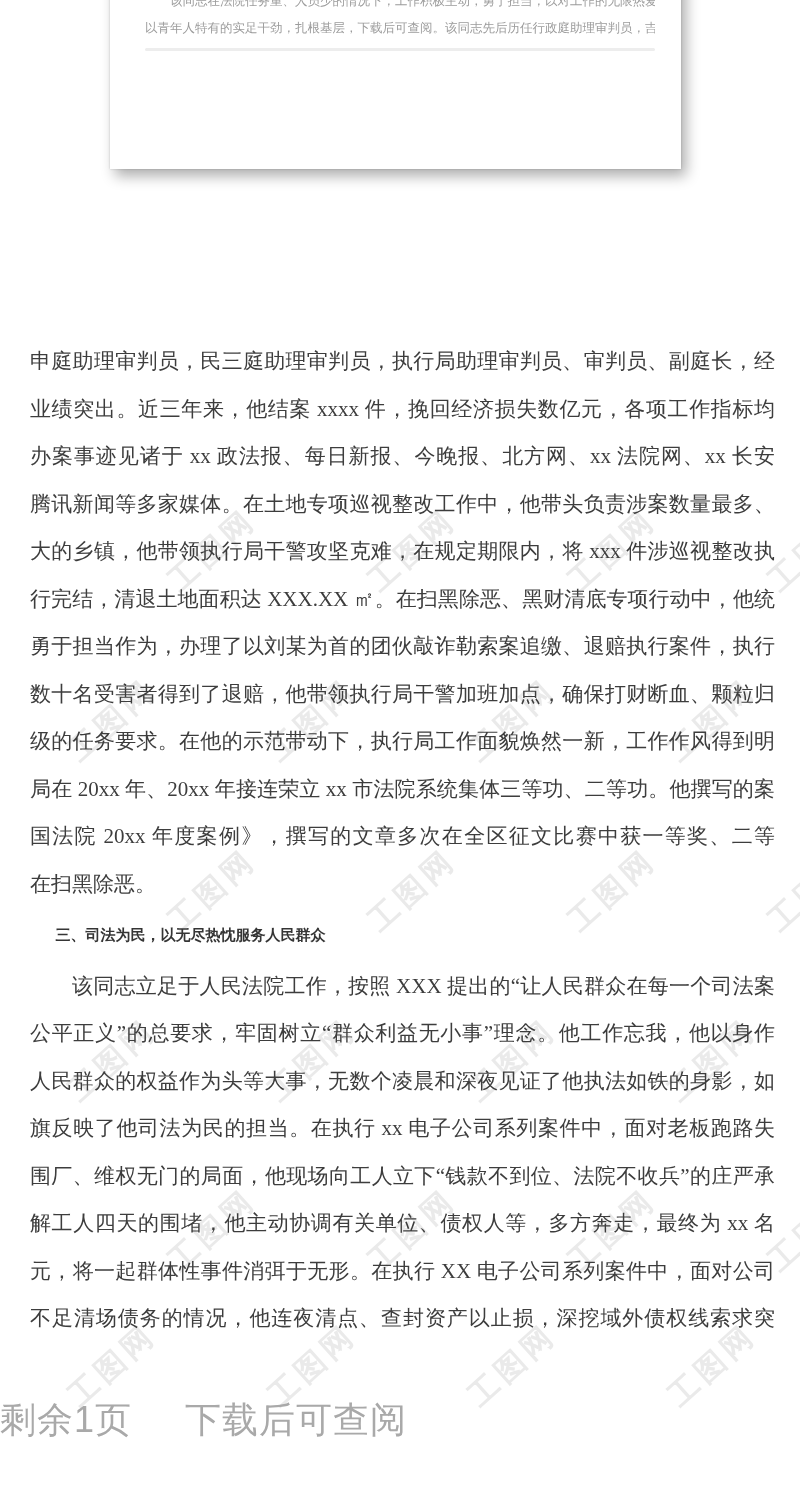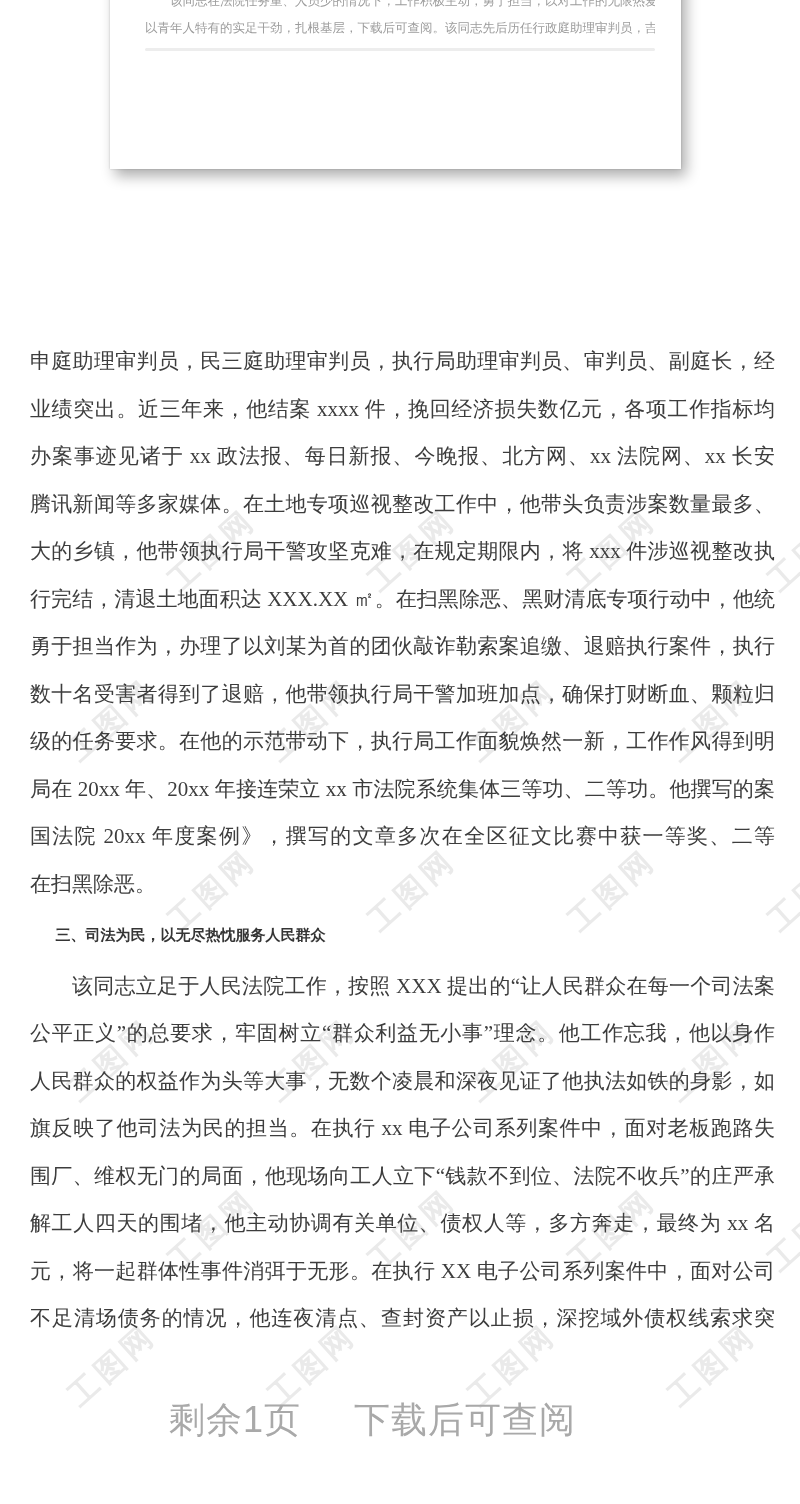"剩余1页 下载后可查阅" .remaining-bar { text-align: center -> none }
